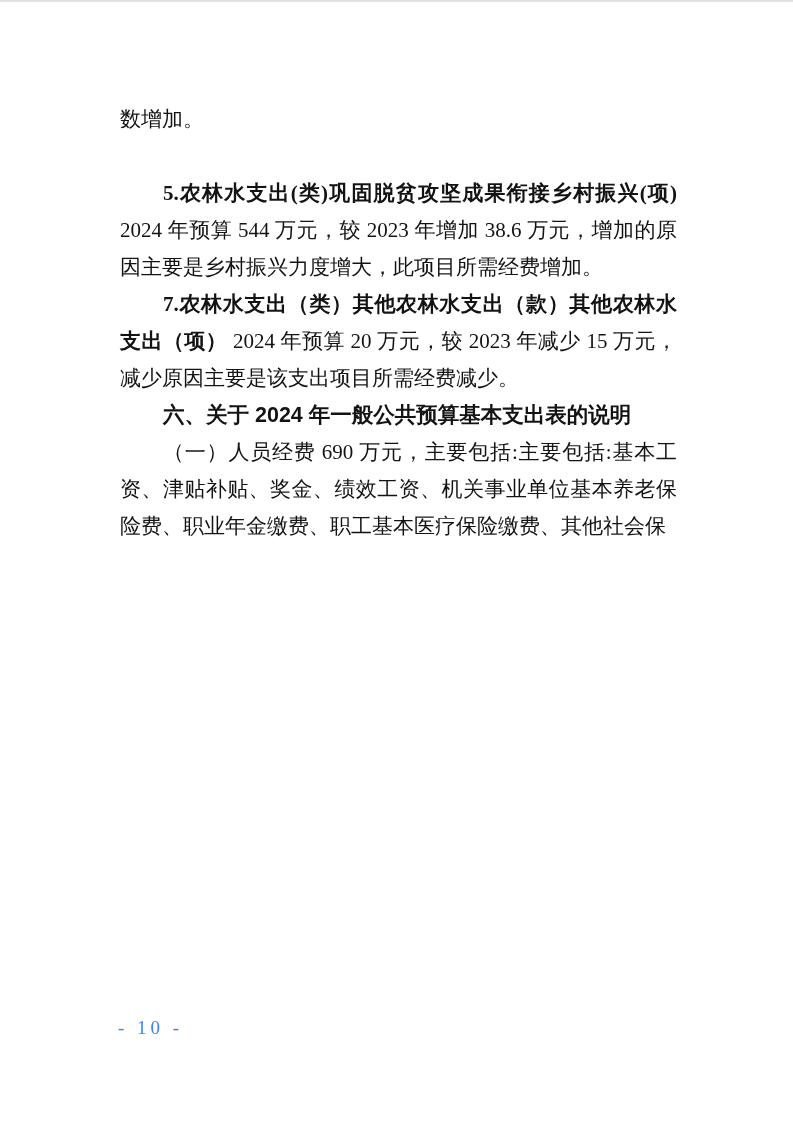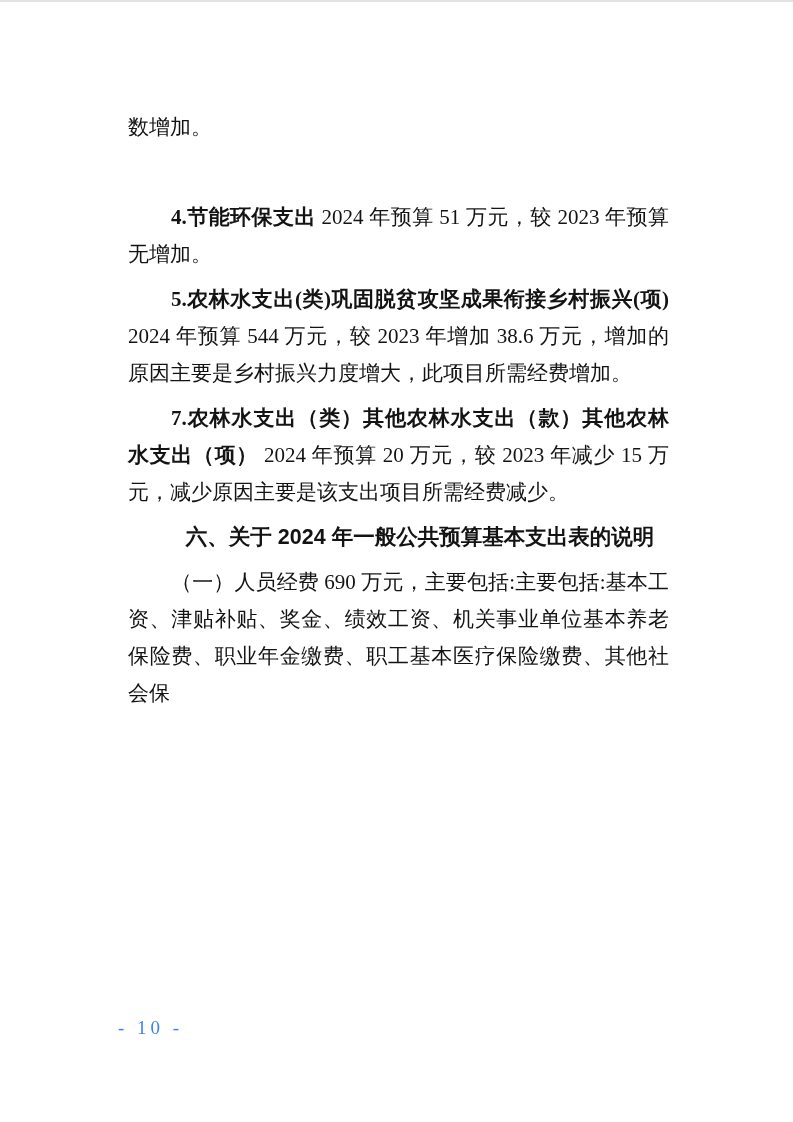"数增加。" .para { margin: 8px -> 0 }
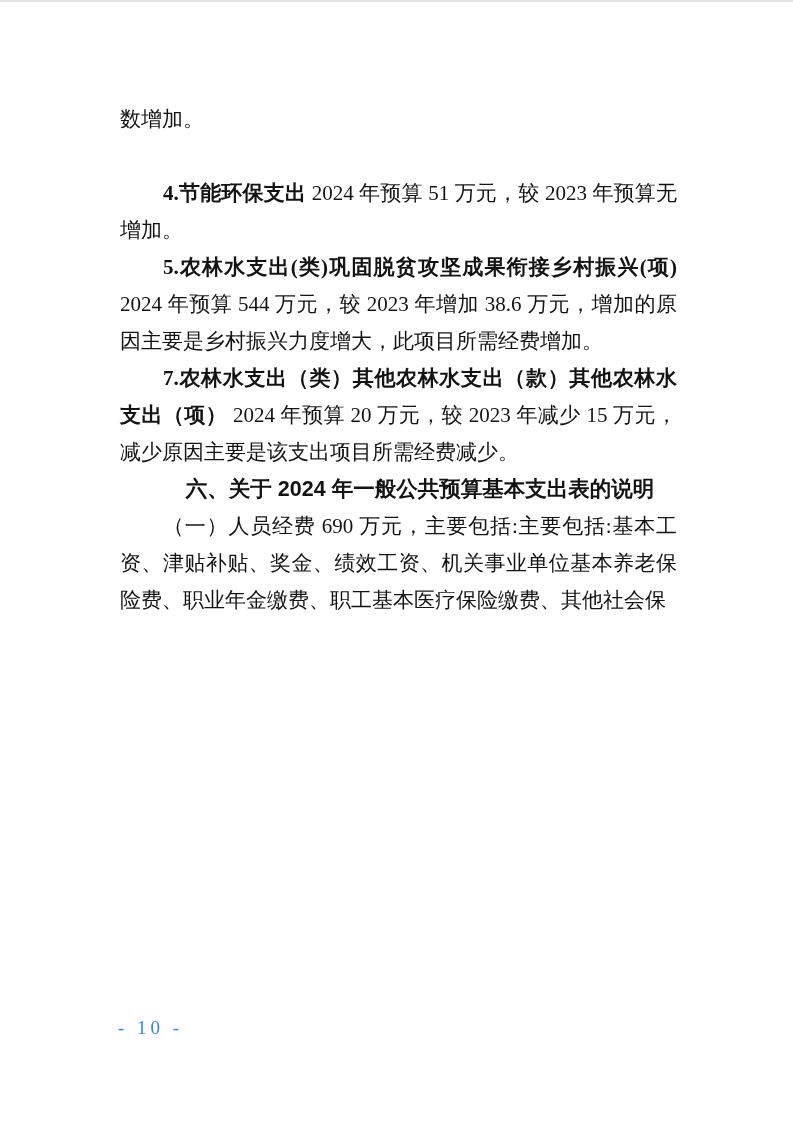"4.节能环保支出 2024 年预算 51 万元，较" p.para { html: <p><span>4.节能环保支出</span><span> 2024 年预算 51 万元，较 2023 年预算无增加。</span></p> -> none }
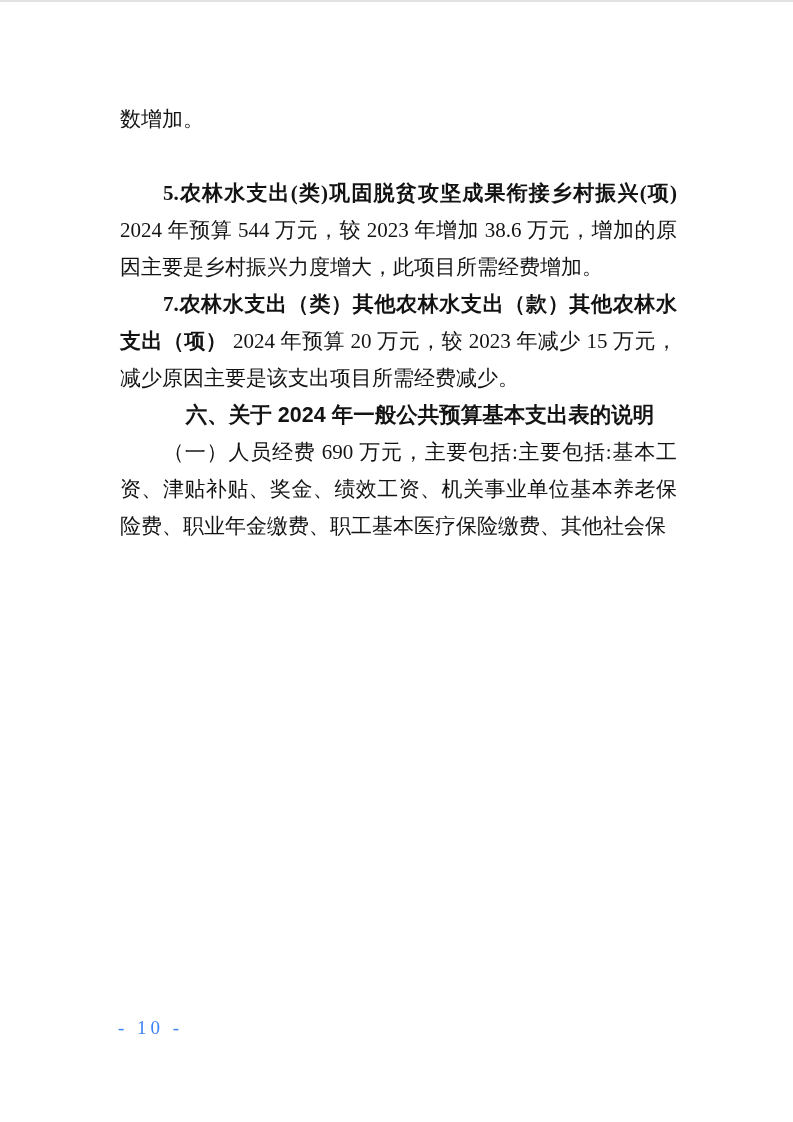"六、关于 2024 年一般公共预算基本支出表的说明" .para.heading { text-align: center -> left }
